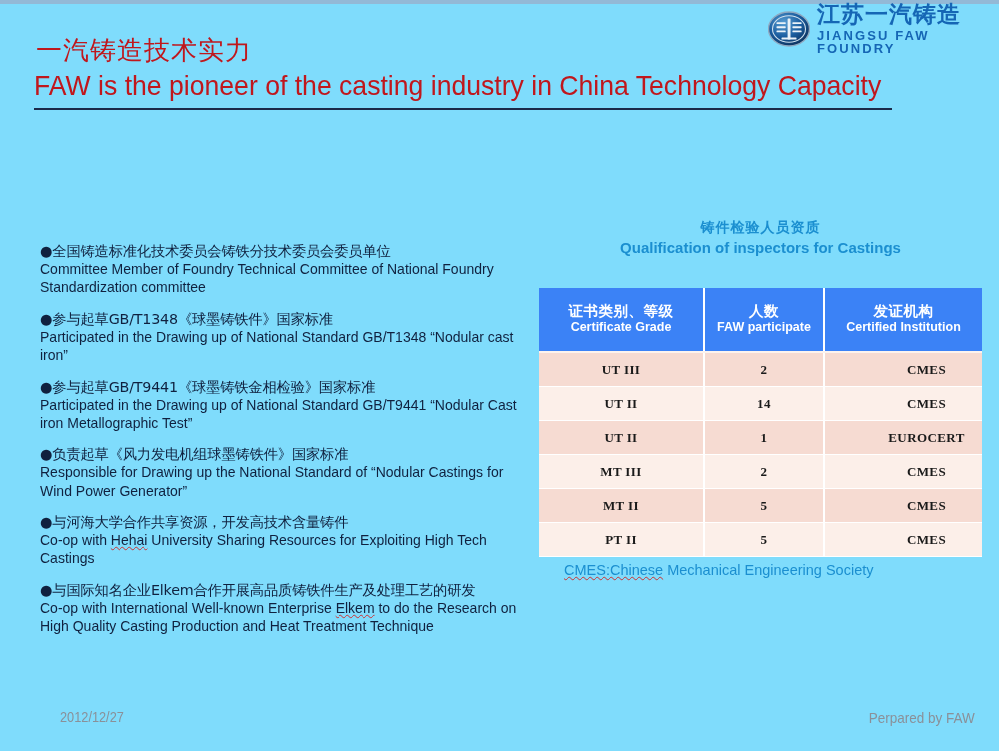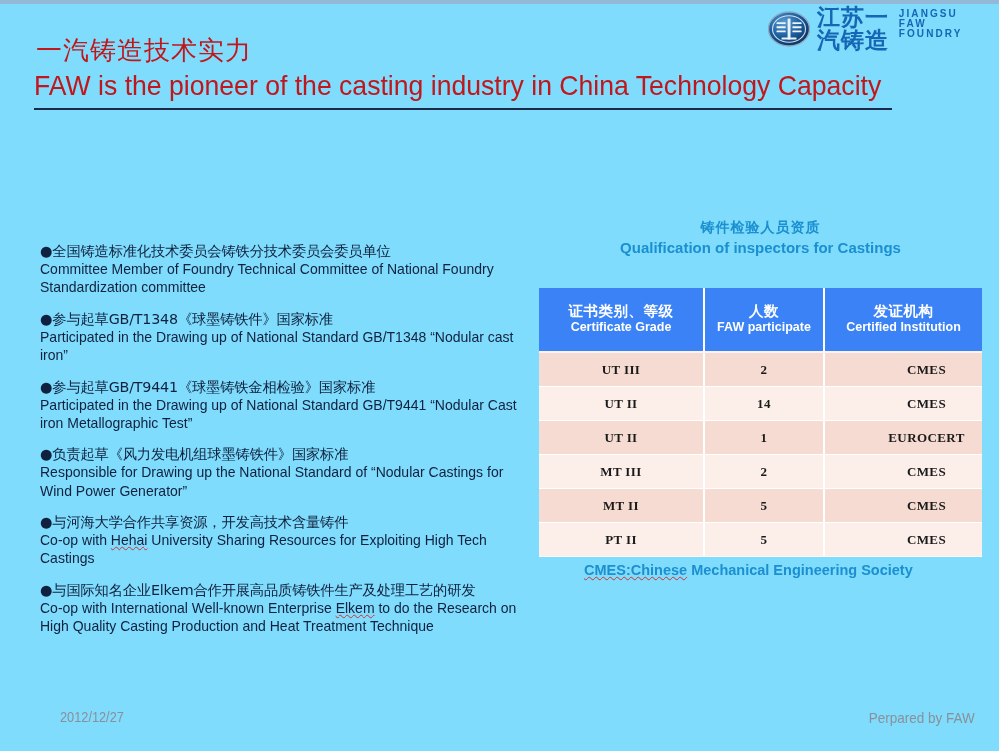"江苏一汽铸造" .logo-words { flex-direction: row -> column }
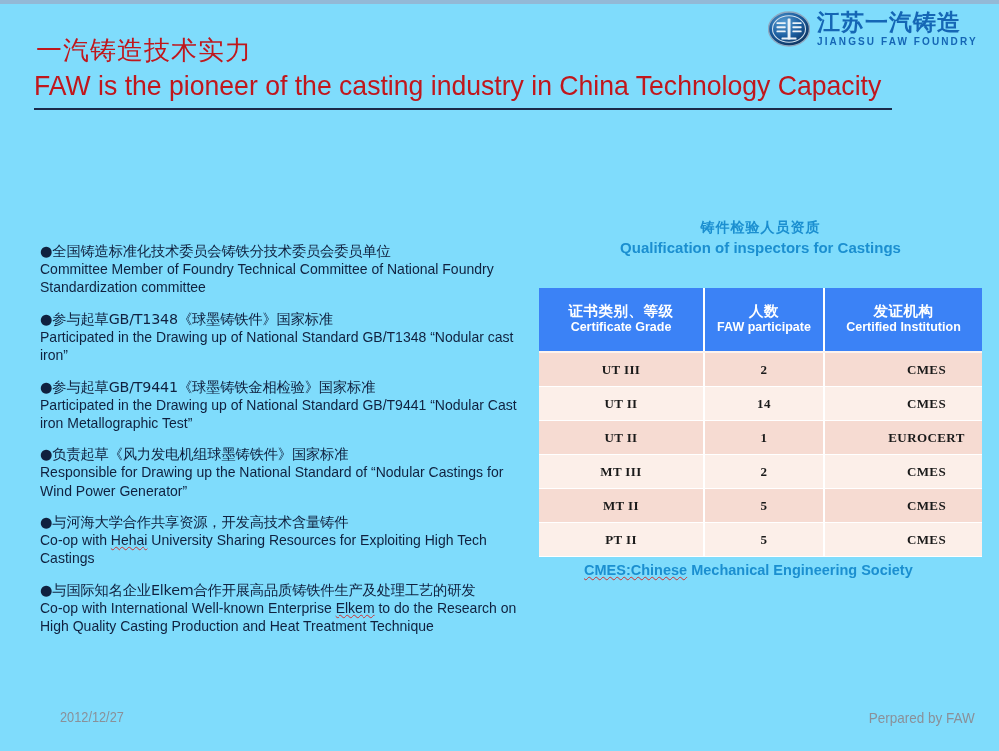"JIANGSU FAW FOUNDRY" .logo-en { font-size: 10px -> 13px }
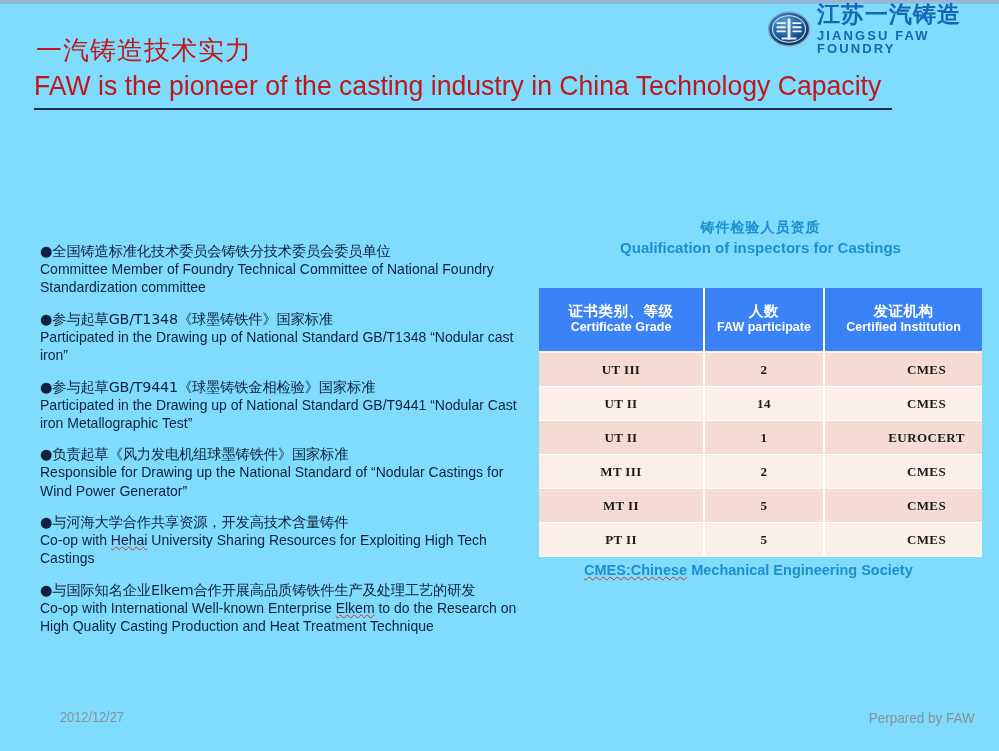"CMES:Chinese Mechanical Engineering" .footnote { font-weight: bold -> normal; left: 584px -> 564px }
